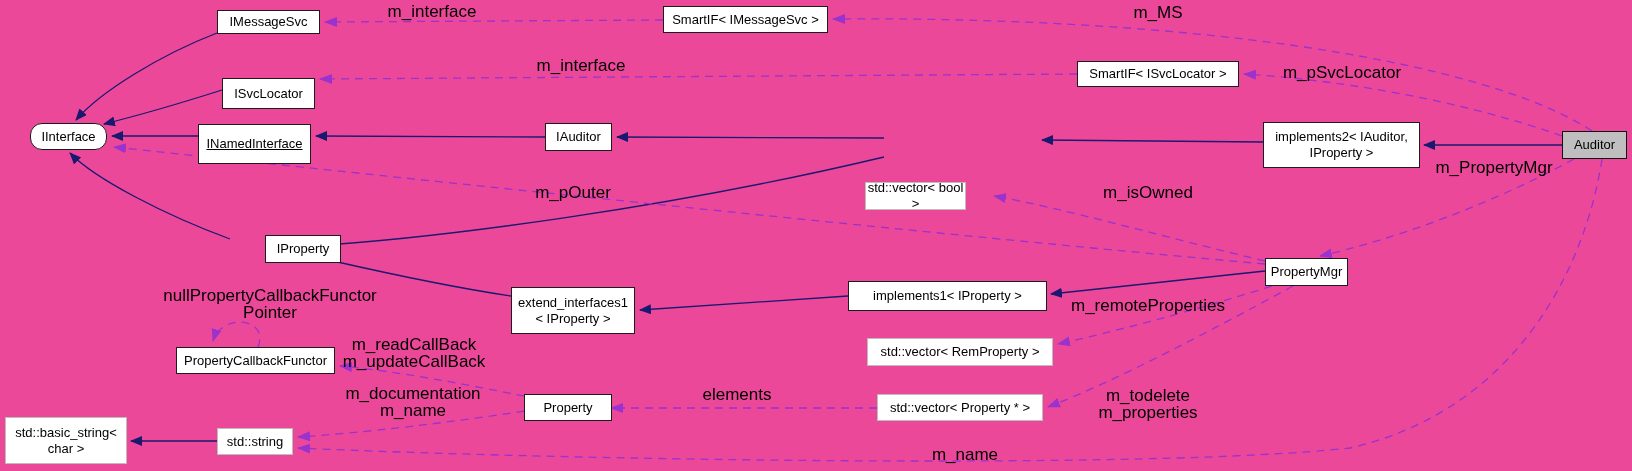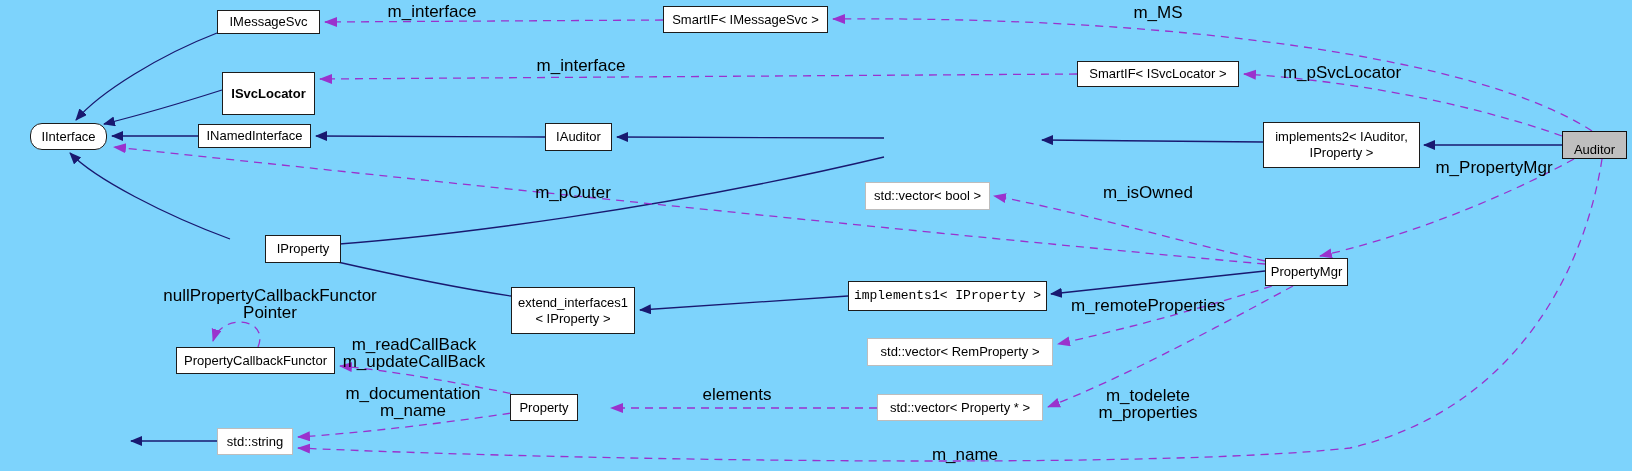"IMessageSvc" #canvas { background: #7dd3fc -> #ec4899 }
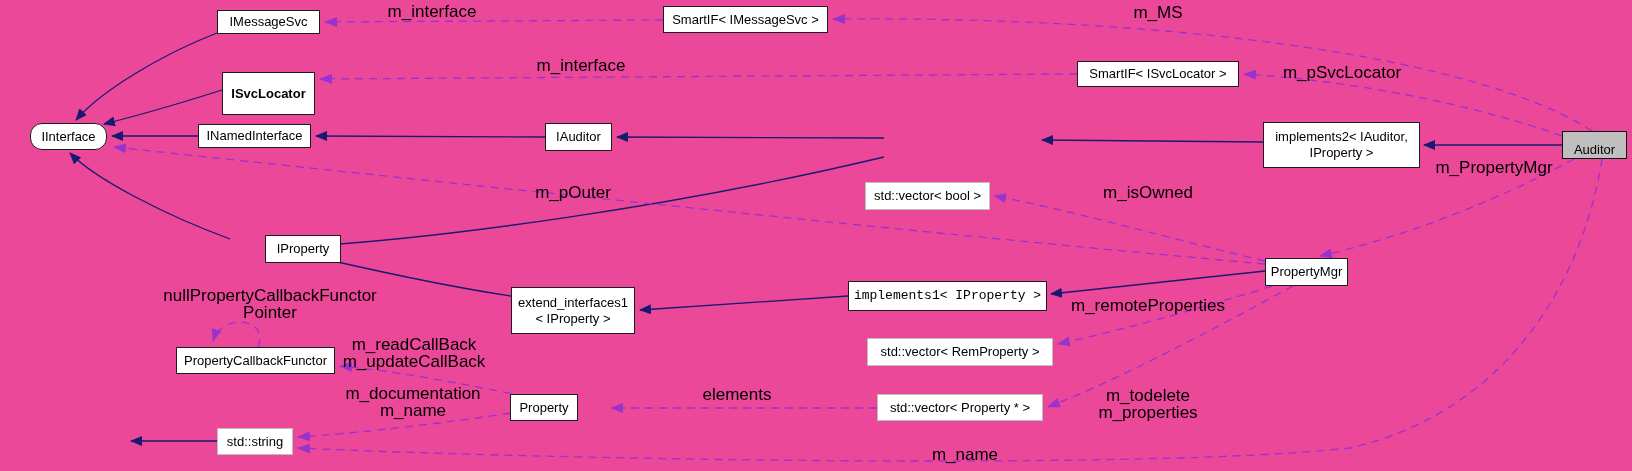"ISvcLocator" div.node { font-weight: bold -> none; height: 43px -> 31px; top: 72px -> 78px }
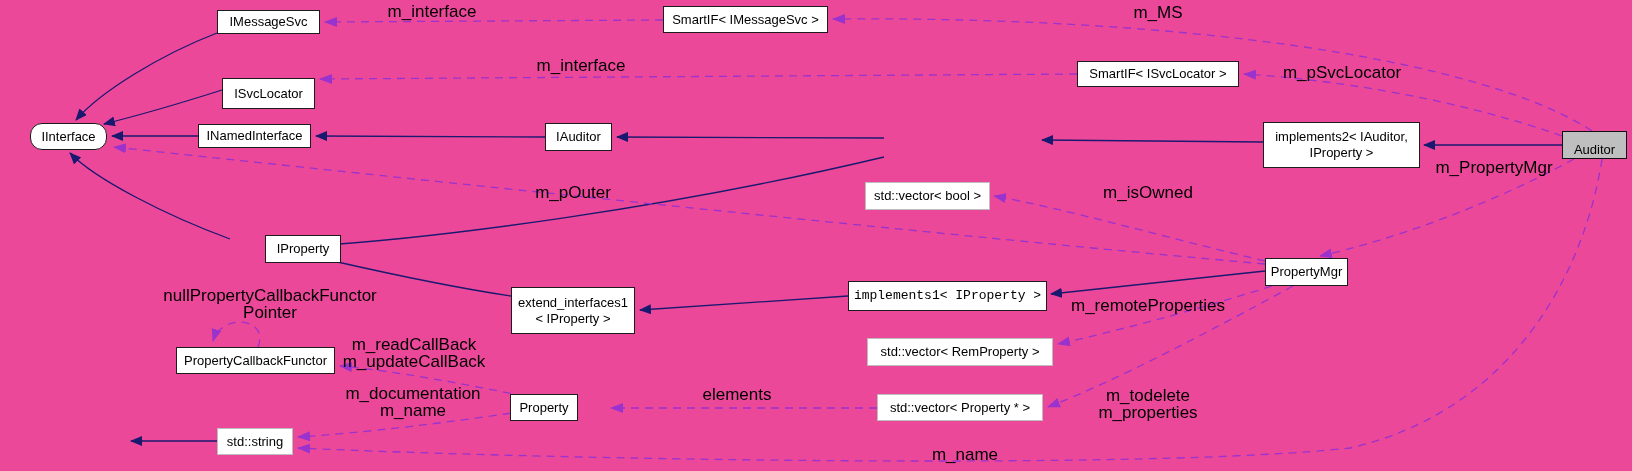"INamedInterface" div.node { height: 24px -> 40px; text-decoration: none -> underline }
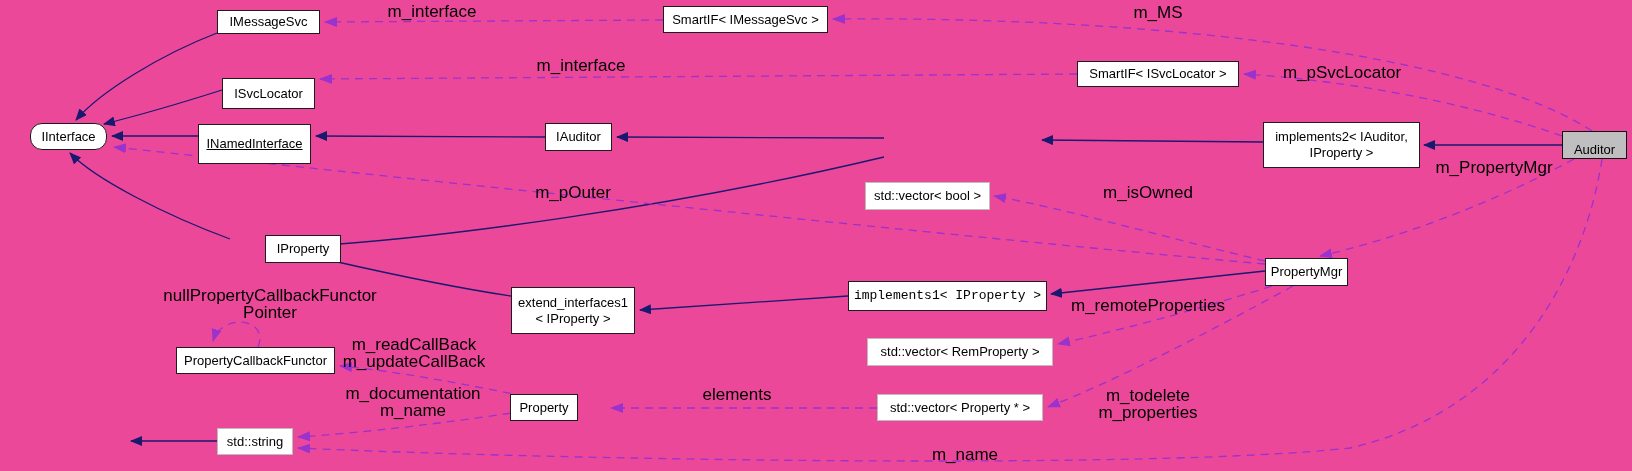"Auditor" .node.main { align-items: flex-end -> none }
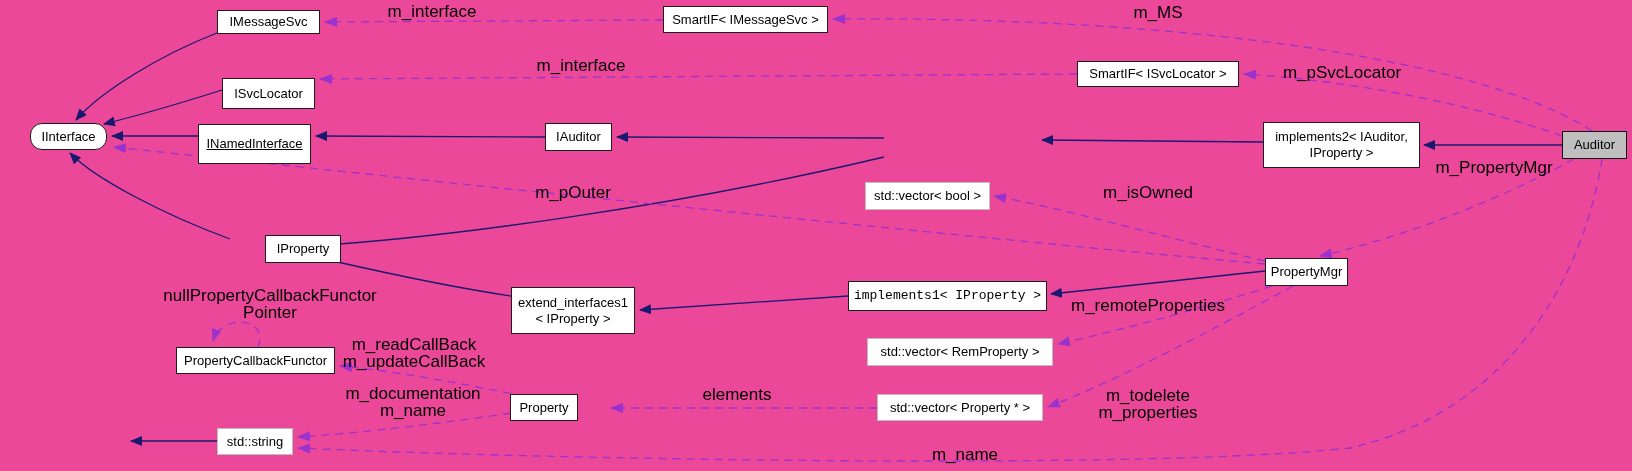"std::vector< bool >" div.node { width: 125px -> 101px }
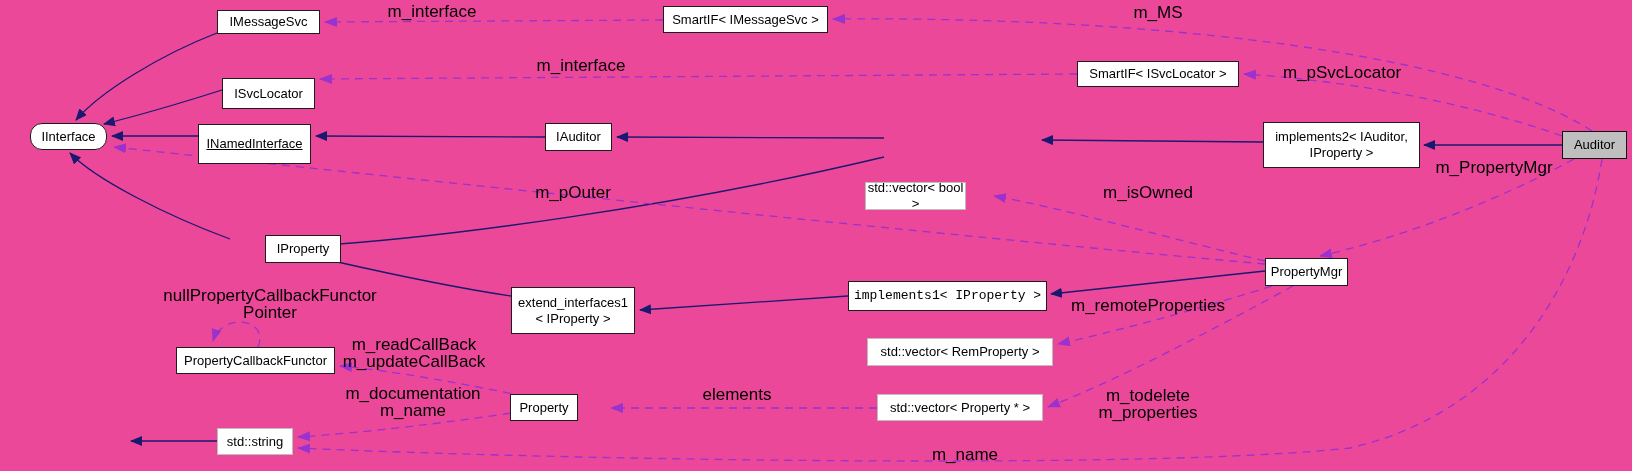"implements1< IProperty >" div.node { font-family: Liberation Mono, monospace -> none }
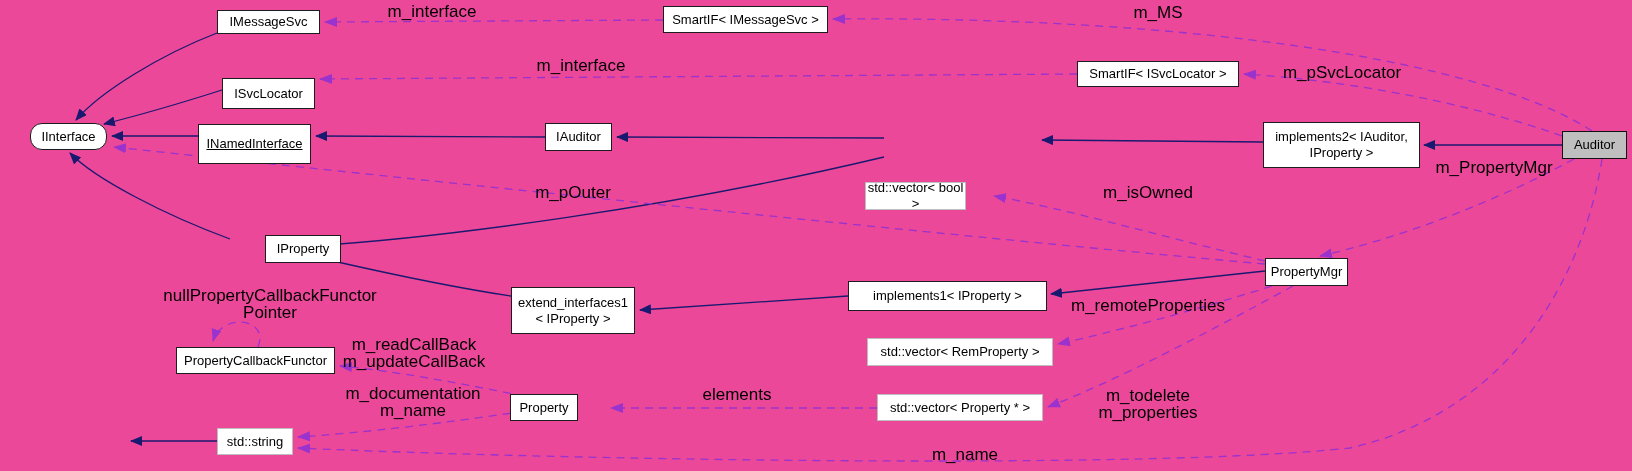"Property" div.node { left: 510px -> 524px; width: 68px -> 88px }
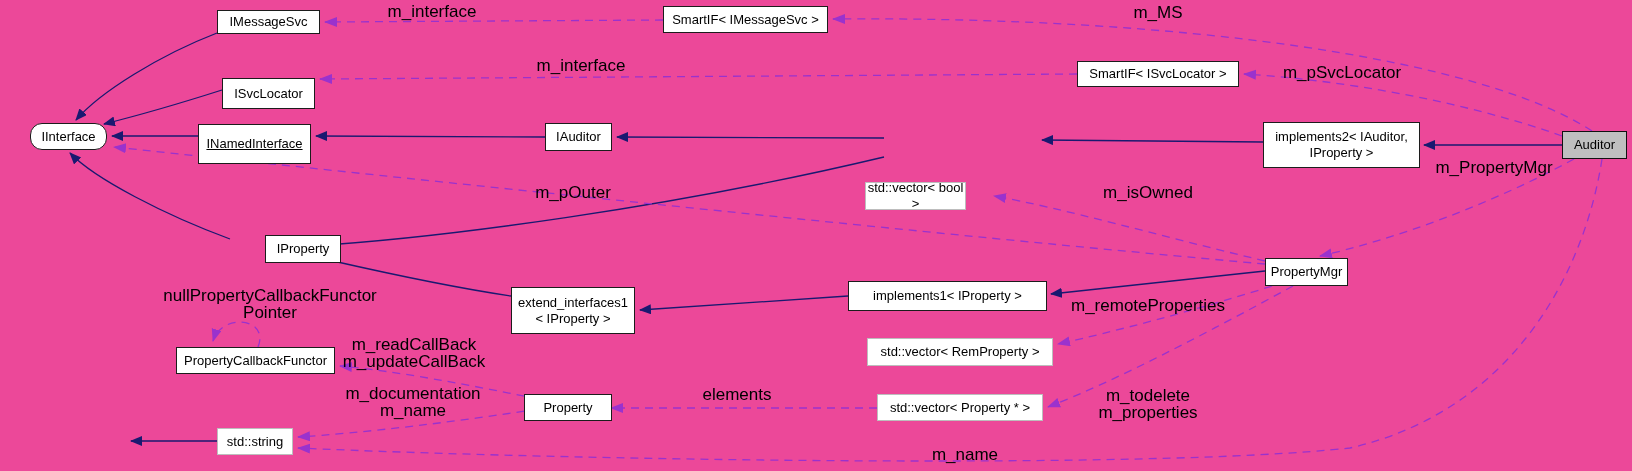"std::basic_string<" div.node { html: none -> <div><span>std::basic_string&lt; char &gt;</span></div> }
